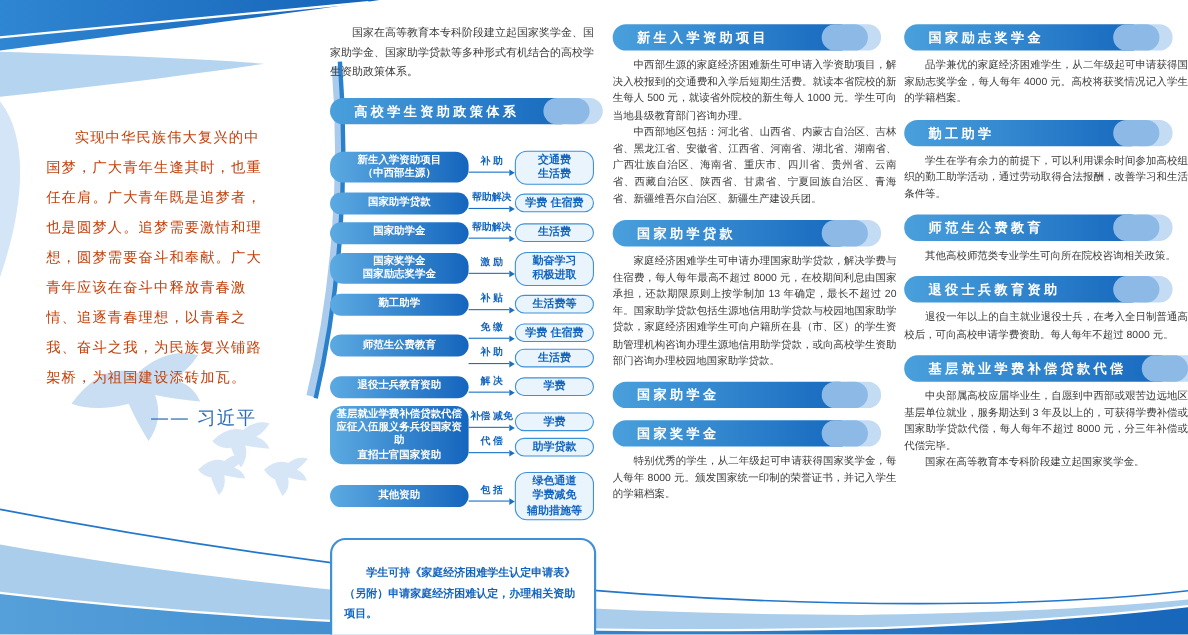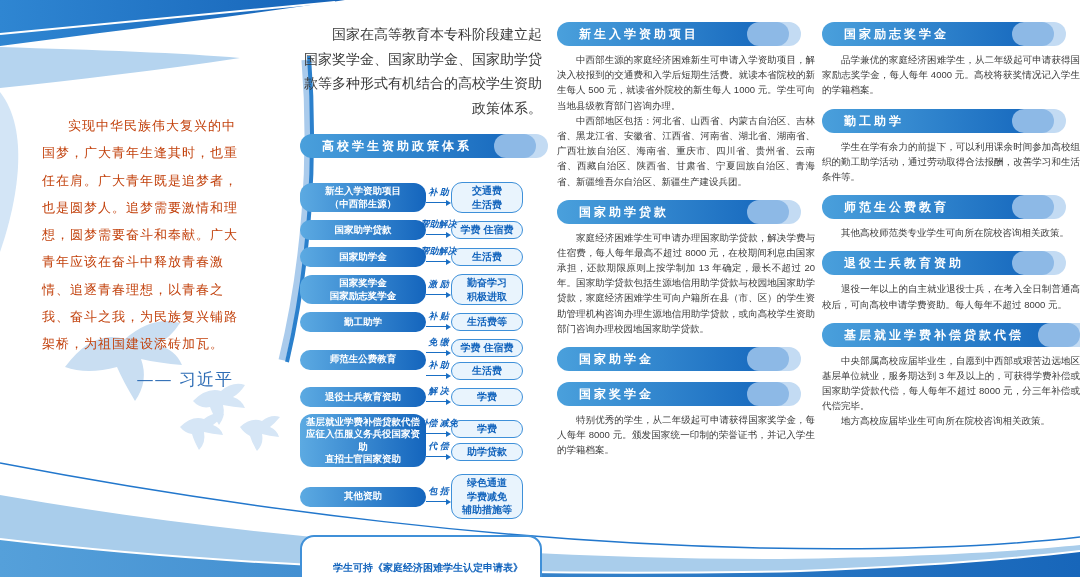"国家在高等教育本专科阶段建立起国家奖学金、国家助学金、国家助学贷款等多种形式有机" .flow-intro { font-size: 14px -> 10px; text-align: right -> none }
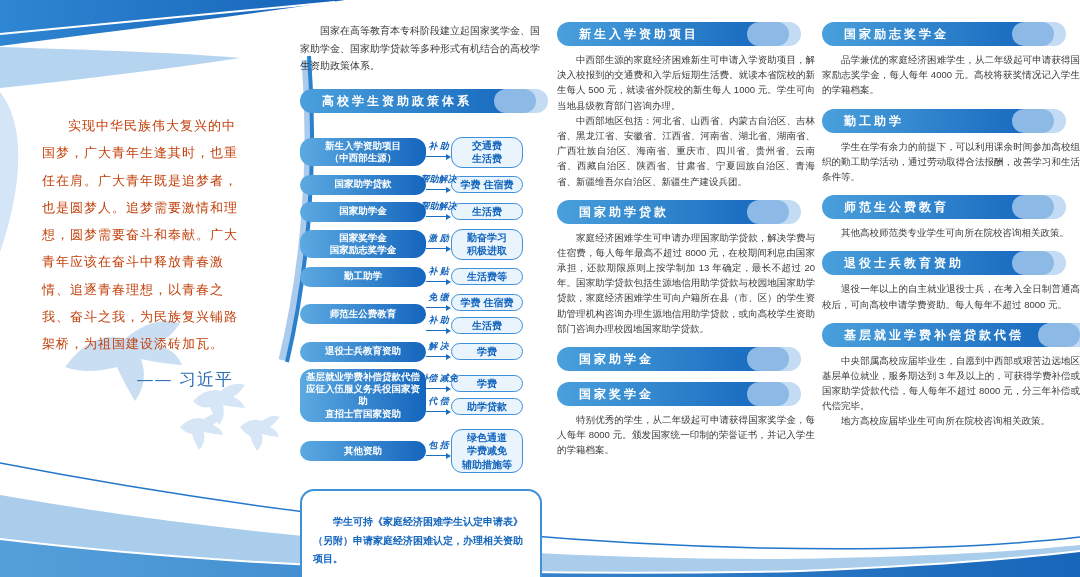"补 助" .flow-connector { font-style: italic -> none; width: 25px -> 42px }
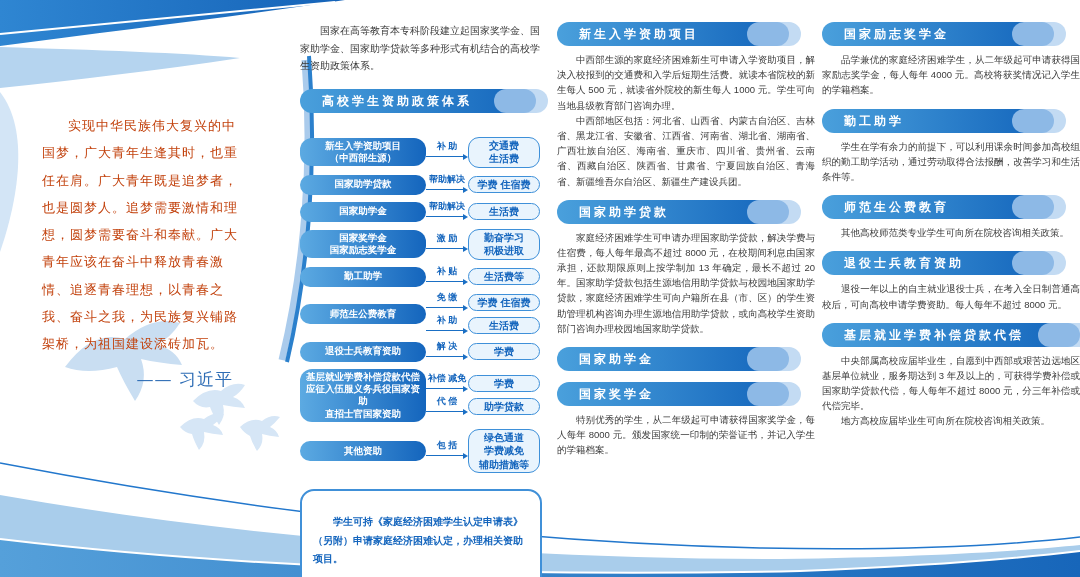"地方高校应届毕业生可向所在院校咨询相关政策。" p { text: 地方高校应届毕业生可向所在院校咨询相关政策 -> 国家在高等教育本专科阶段建立起国家奖学金 }
